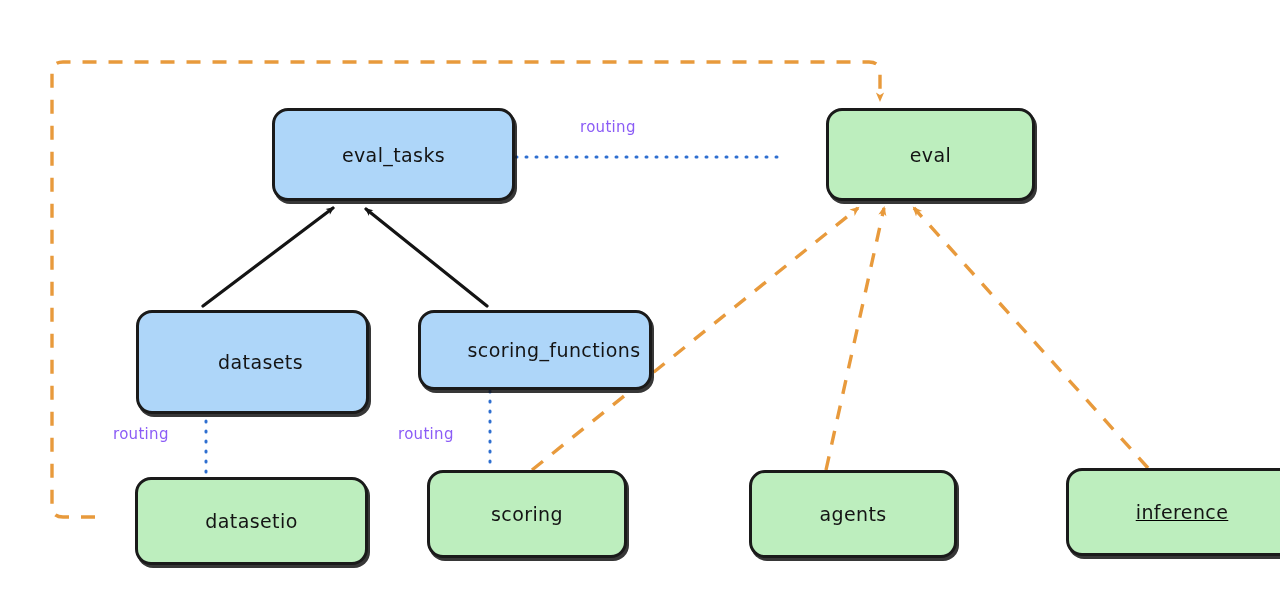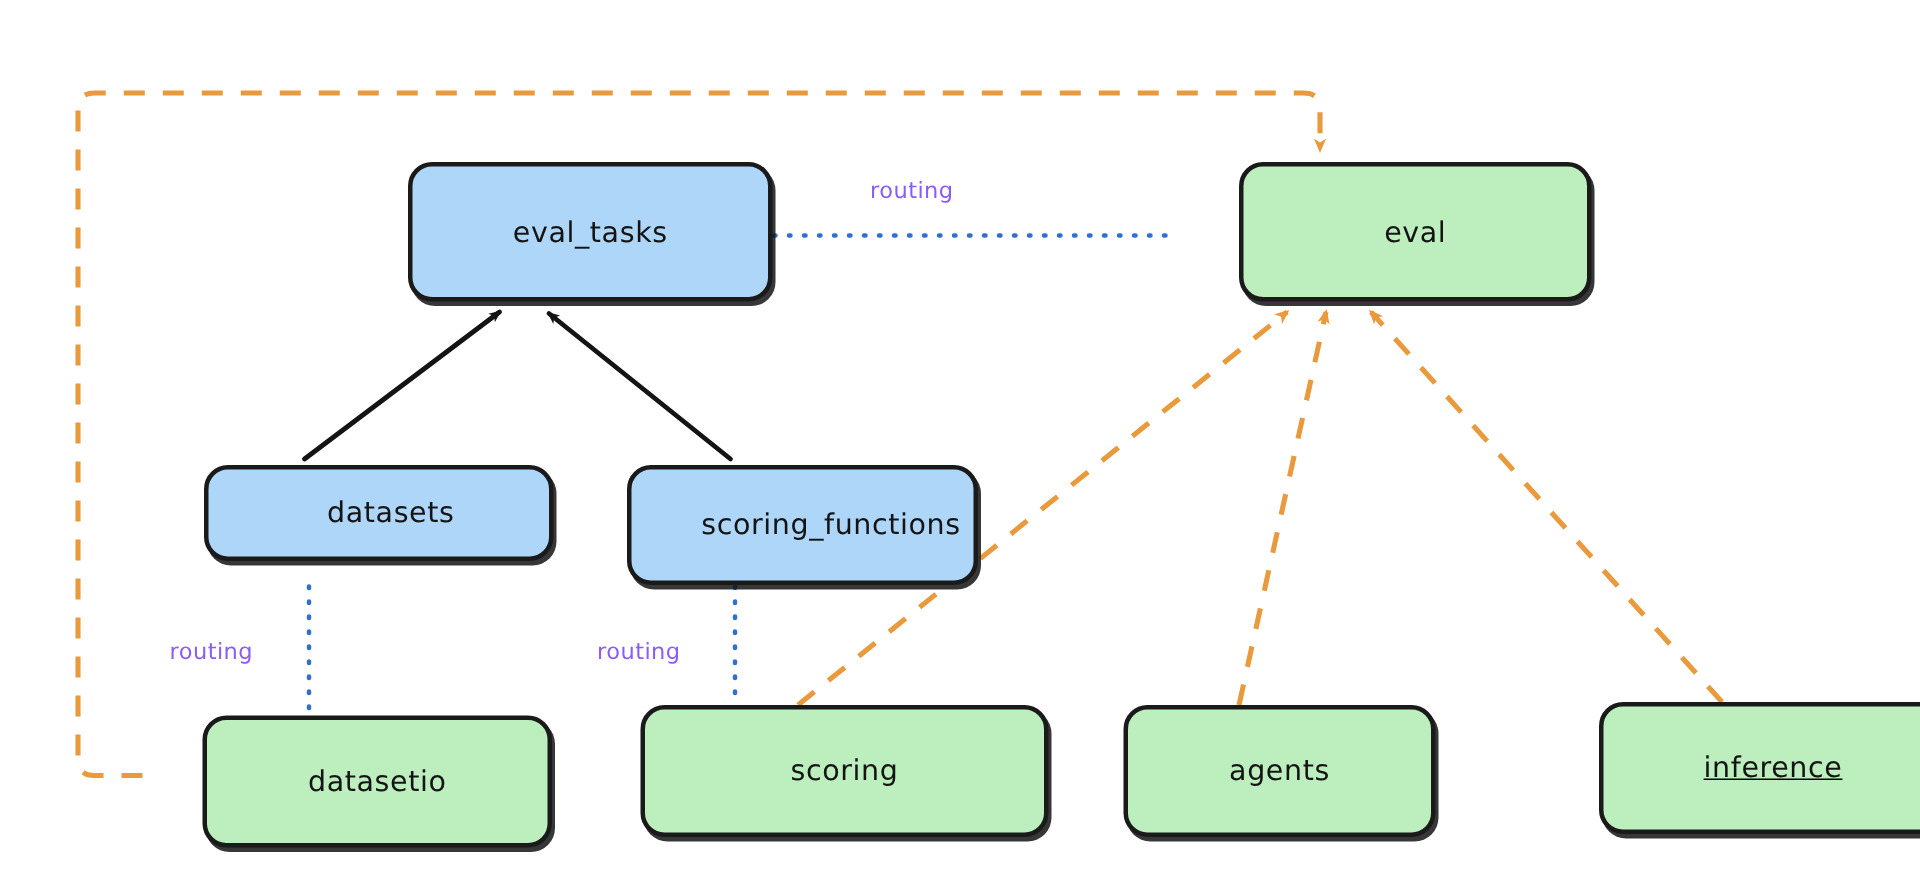"eval" div.node { width: 235px -> 209px }
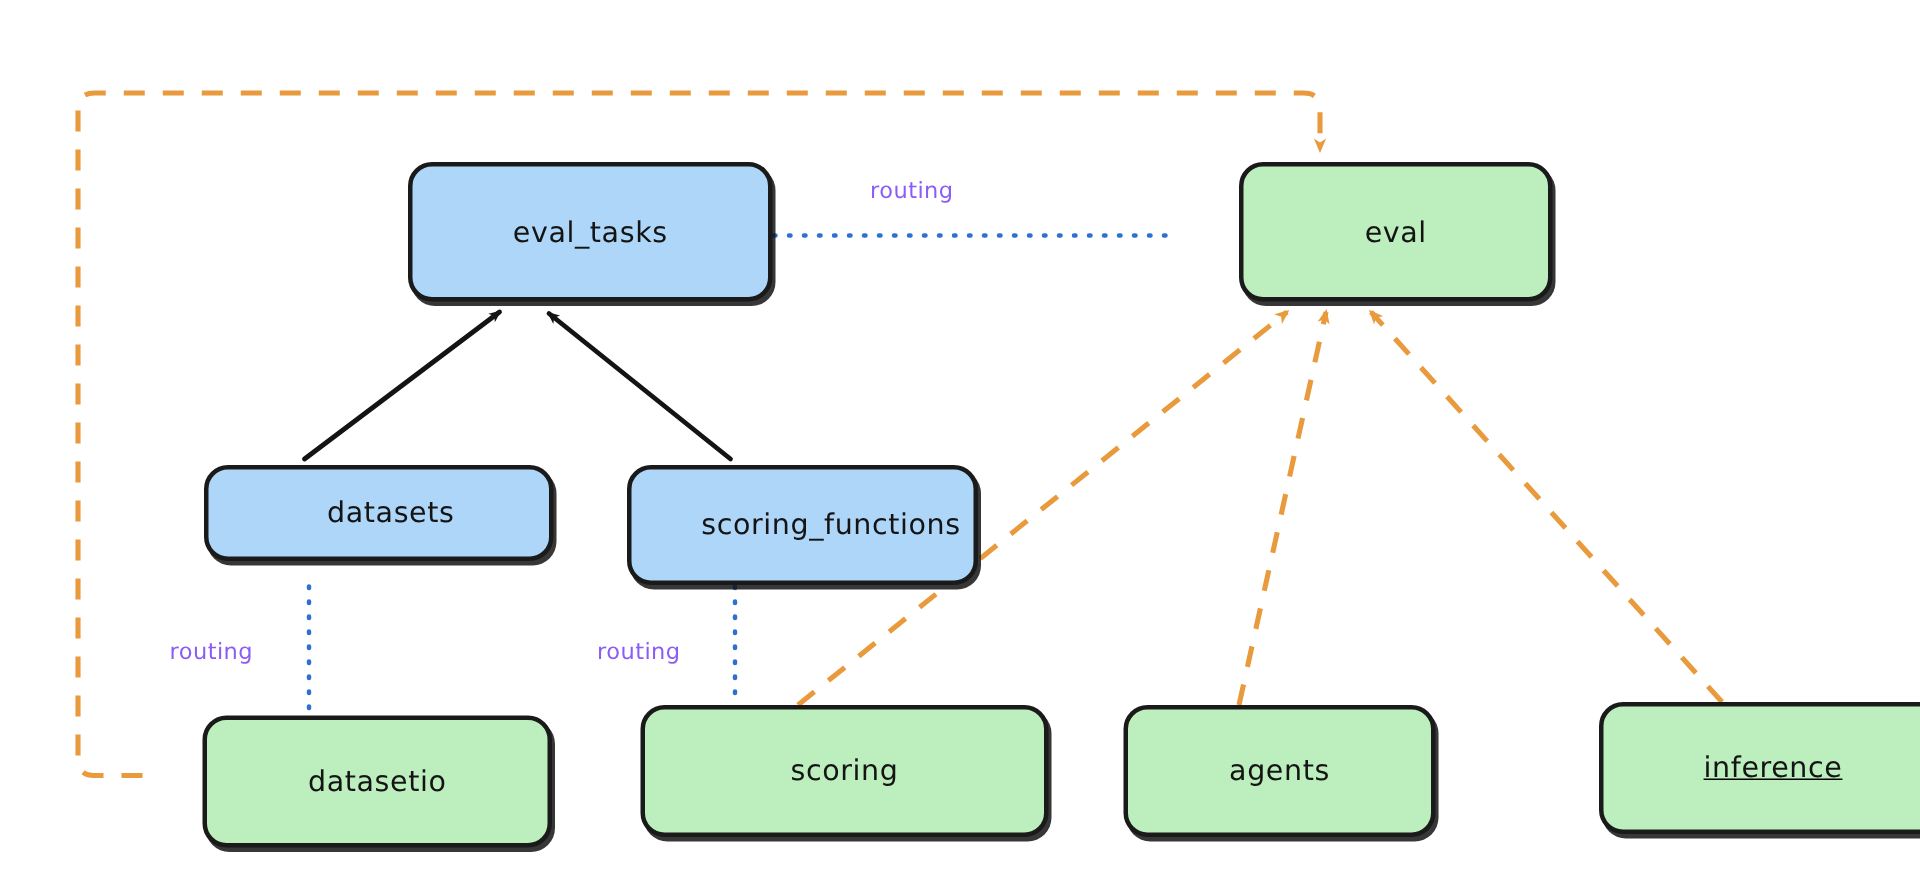"datasets" div.node { height: 64px -> 104px }
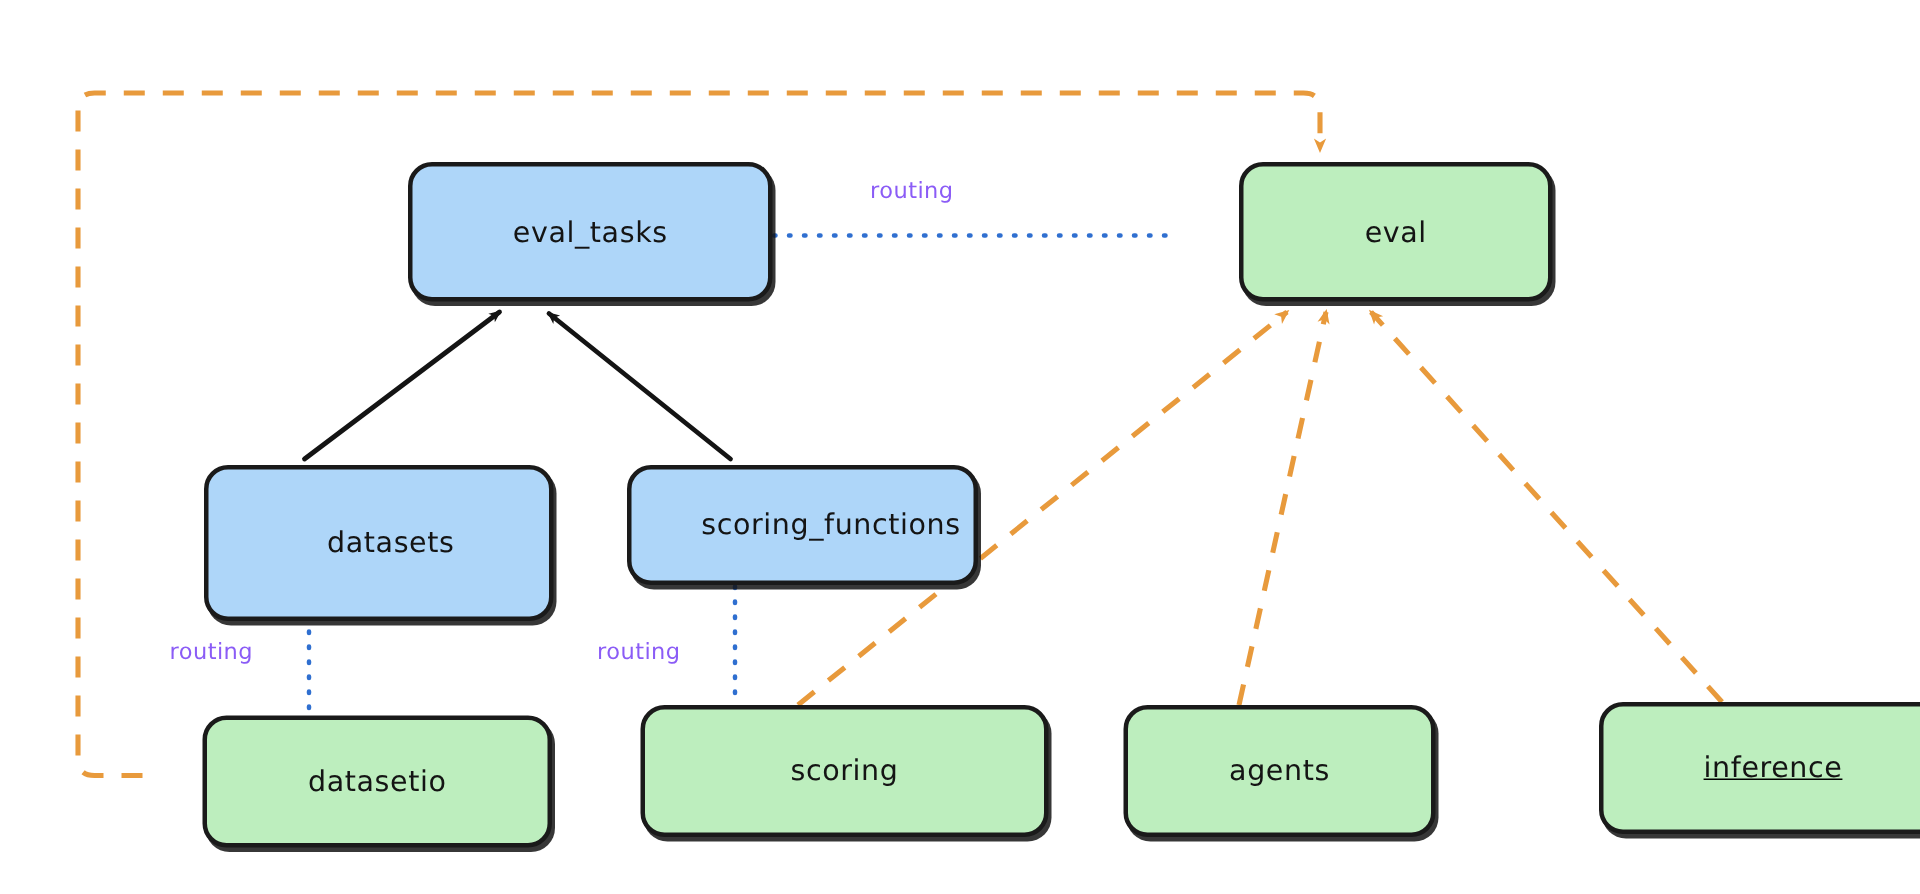"scoring" div.node { width: 272px -> 200px }
